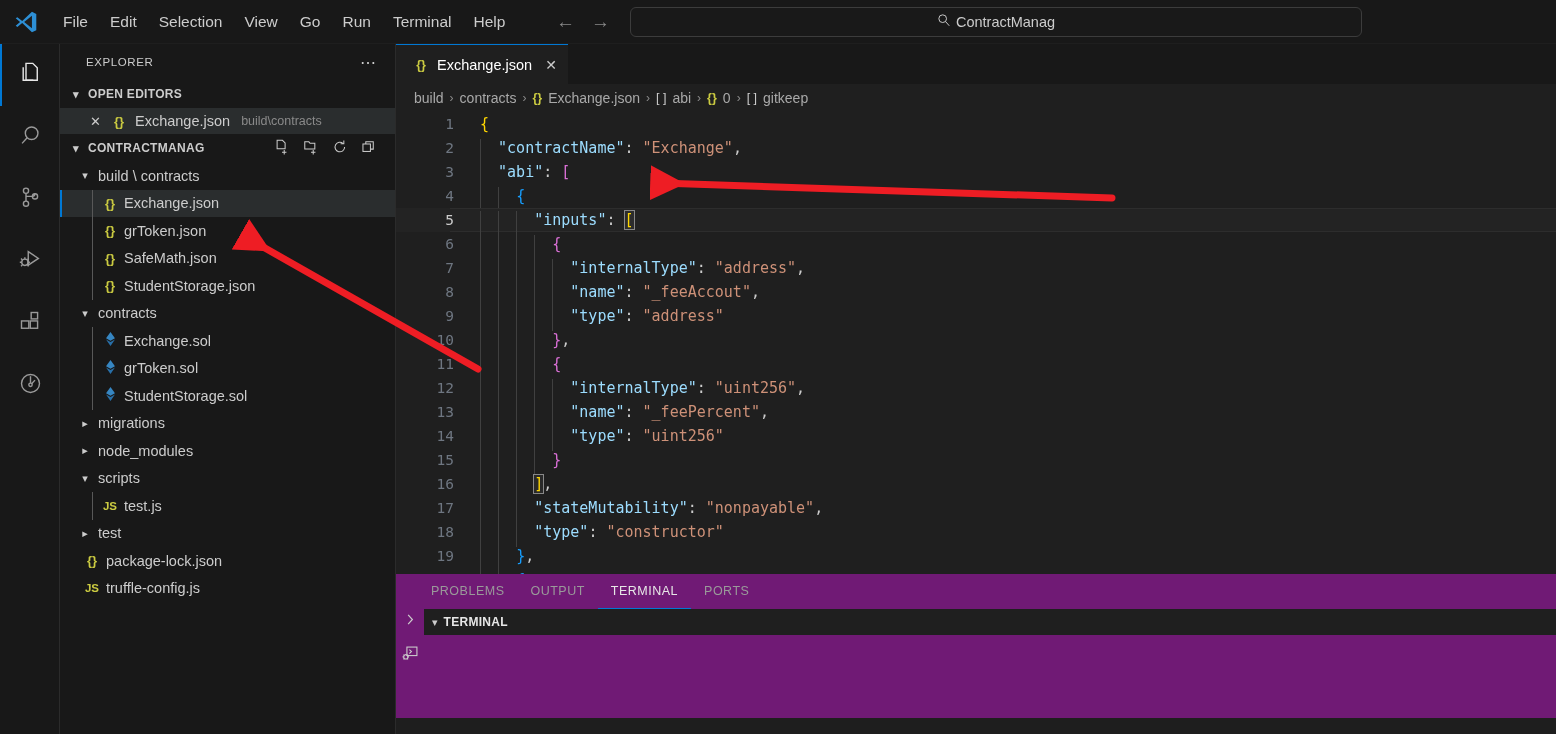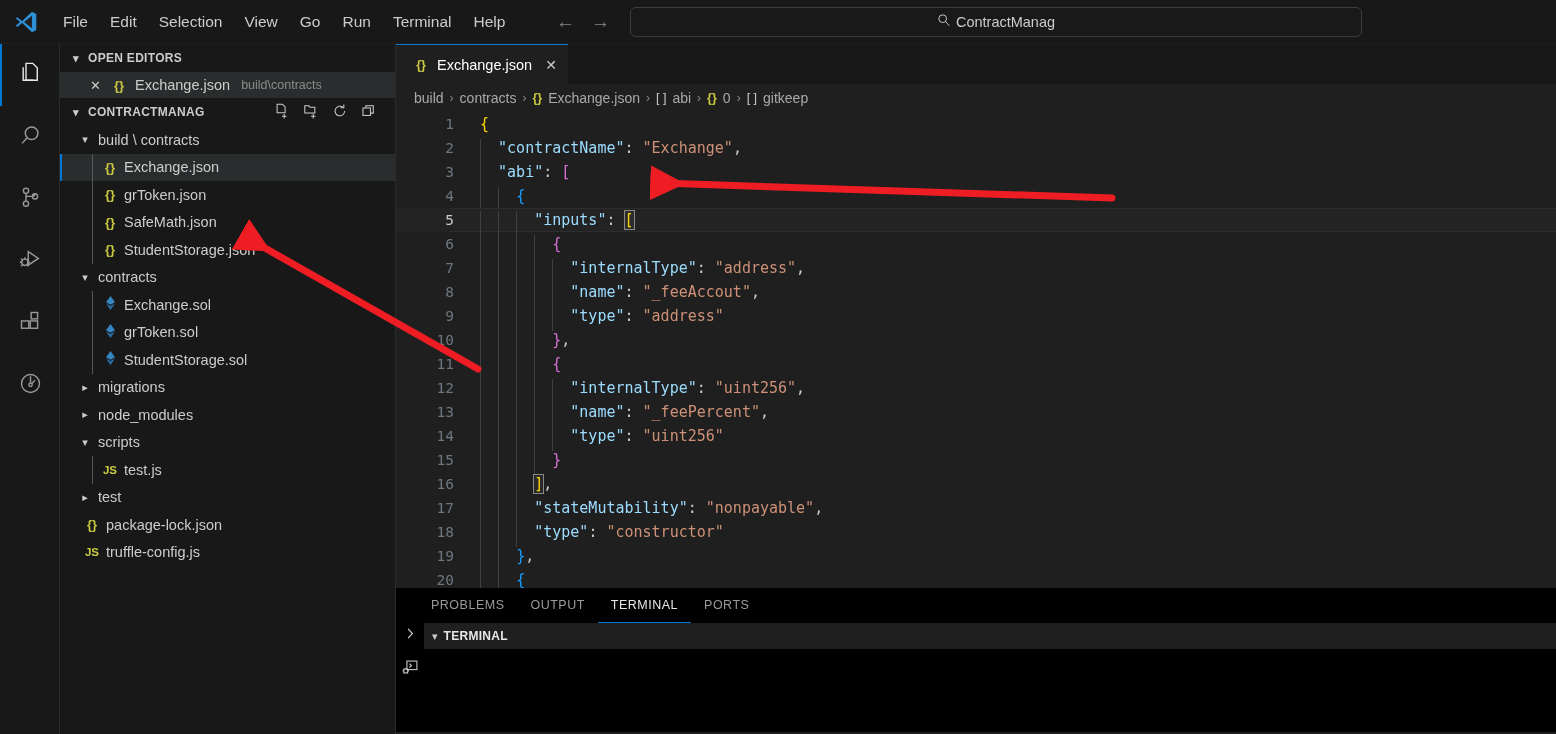"EXPLORER" div.sb-header { html: none -> <div> <span>EXPLORER</span> <span>⋯</span> </div> }
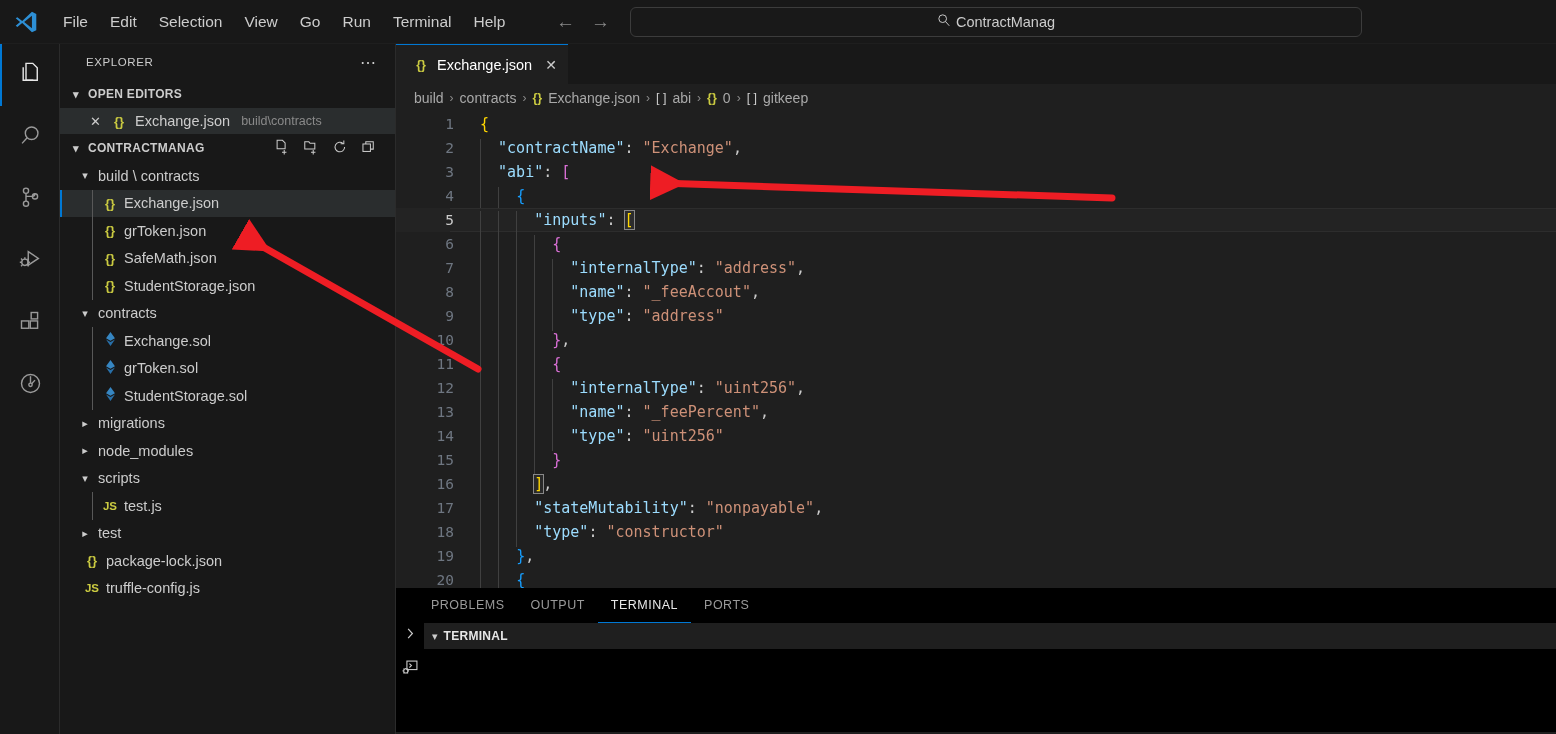"PROBLEMS" .panel { background: #000000 -> #701a75; top: 588px -> 574px }
